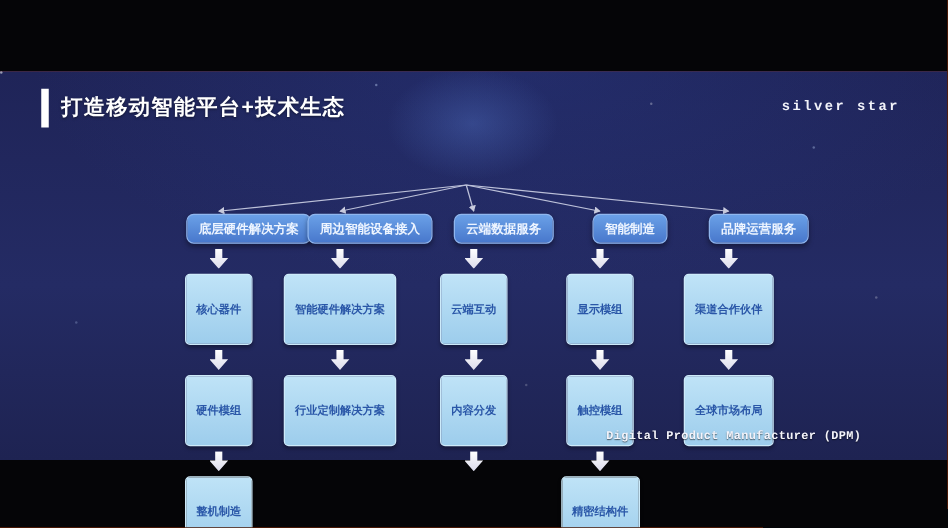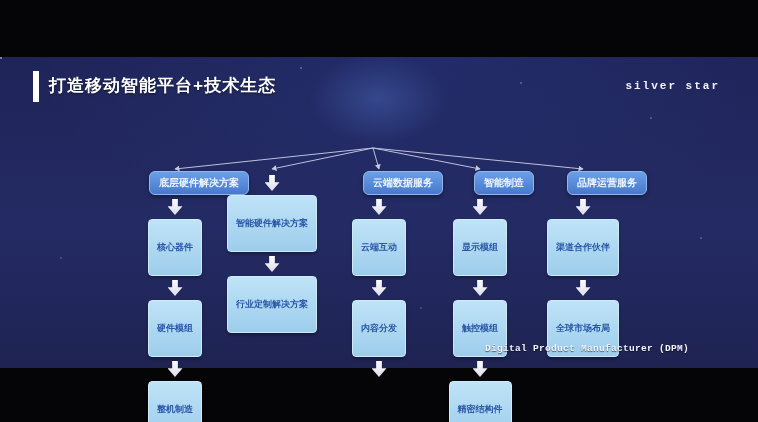"周边智能设备接入" div.hdr-node { html: none -> <div>周边智能设备接入</div> }
